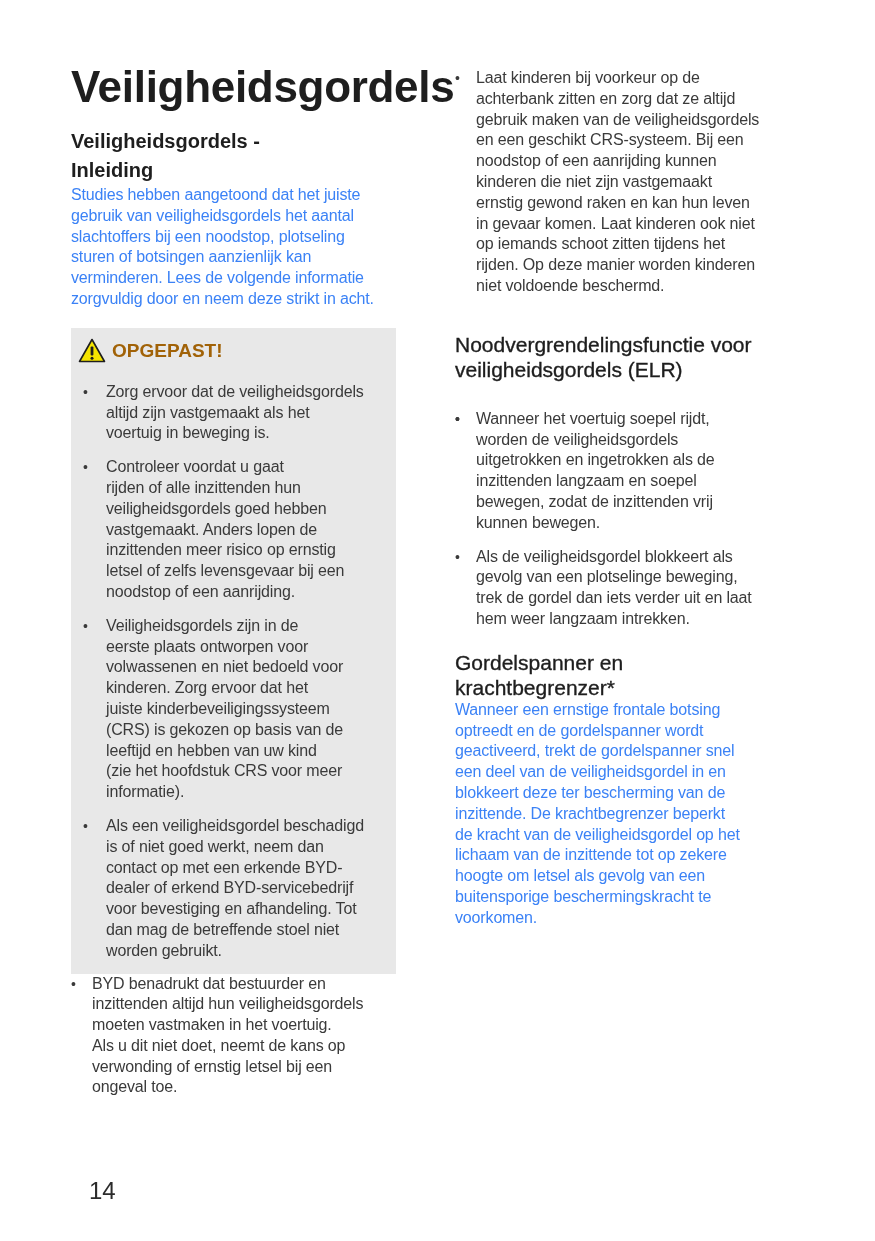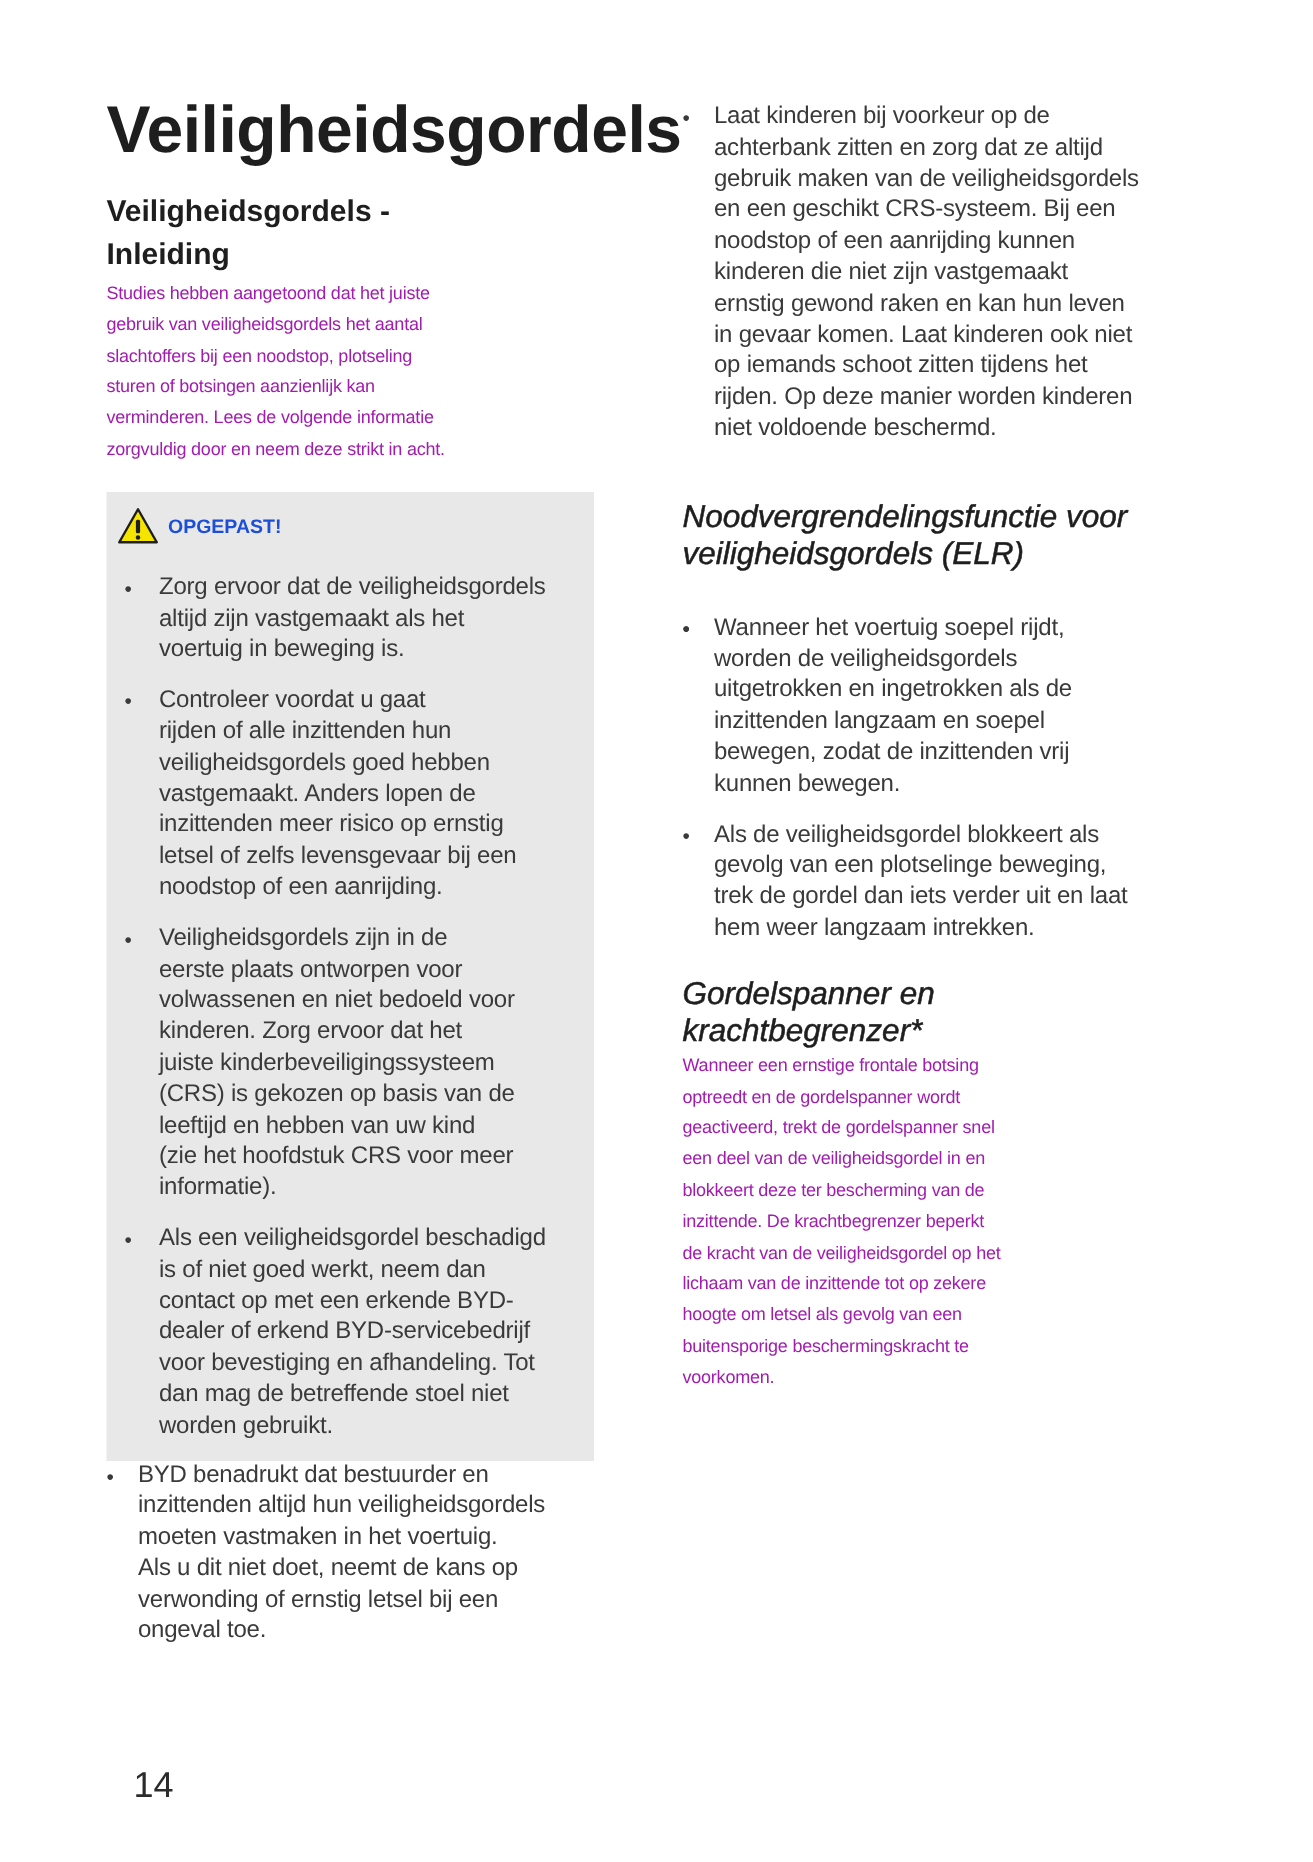"Studies hebben aangetoond dat het" p.body { color: #a21caf -> #3b82f6; font-size: 12px -> 16px }
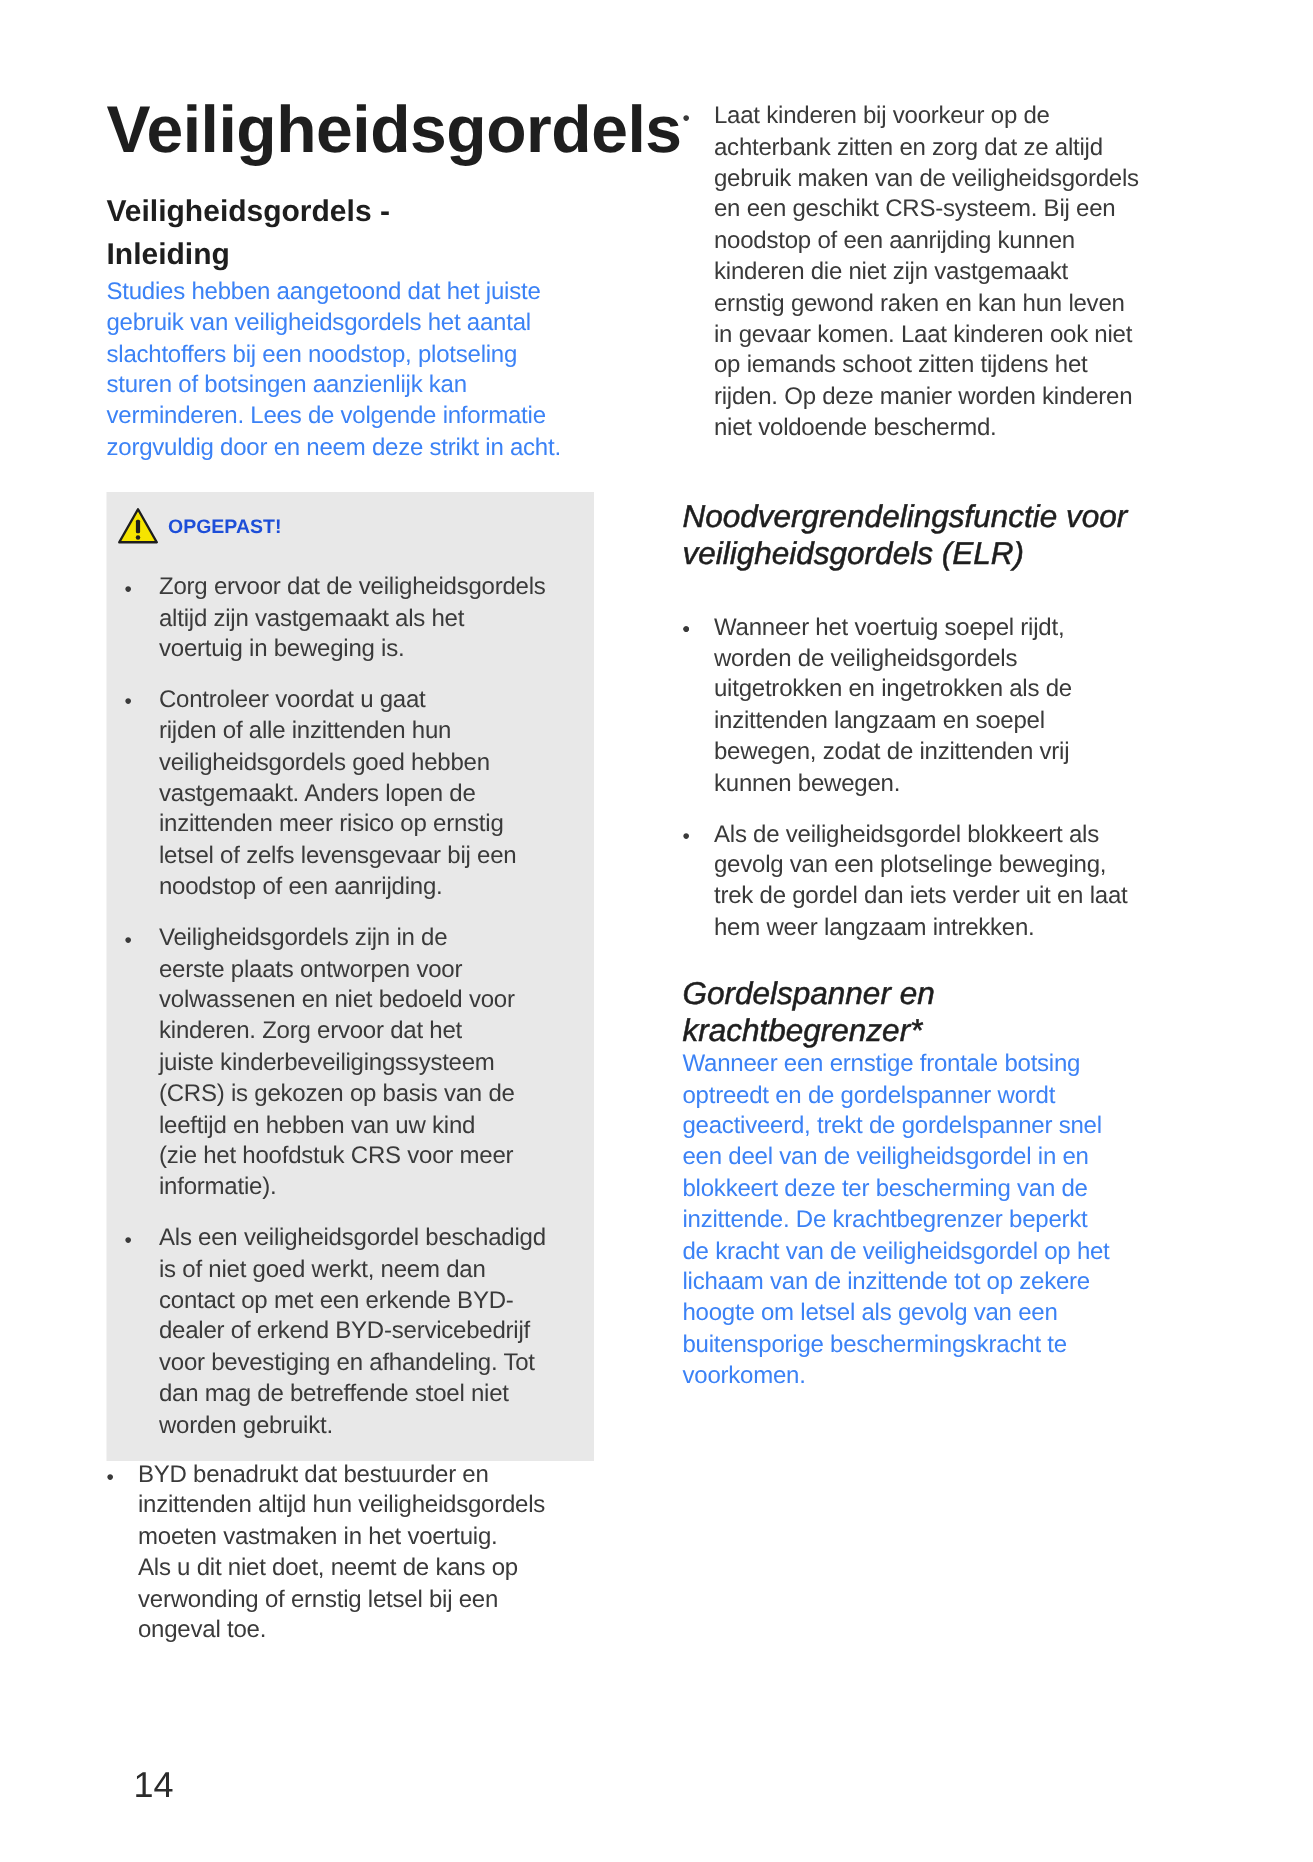"OPGEPAST!" .warn-title { color: #1d4ed8 -> #a16207; font-size: 13px -> 19px }
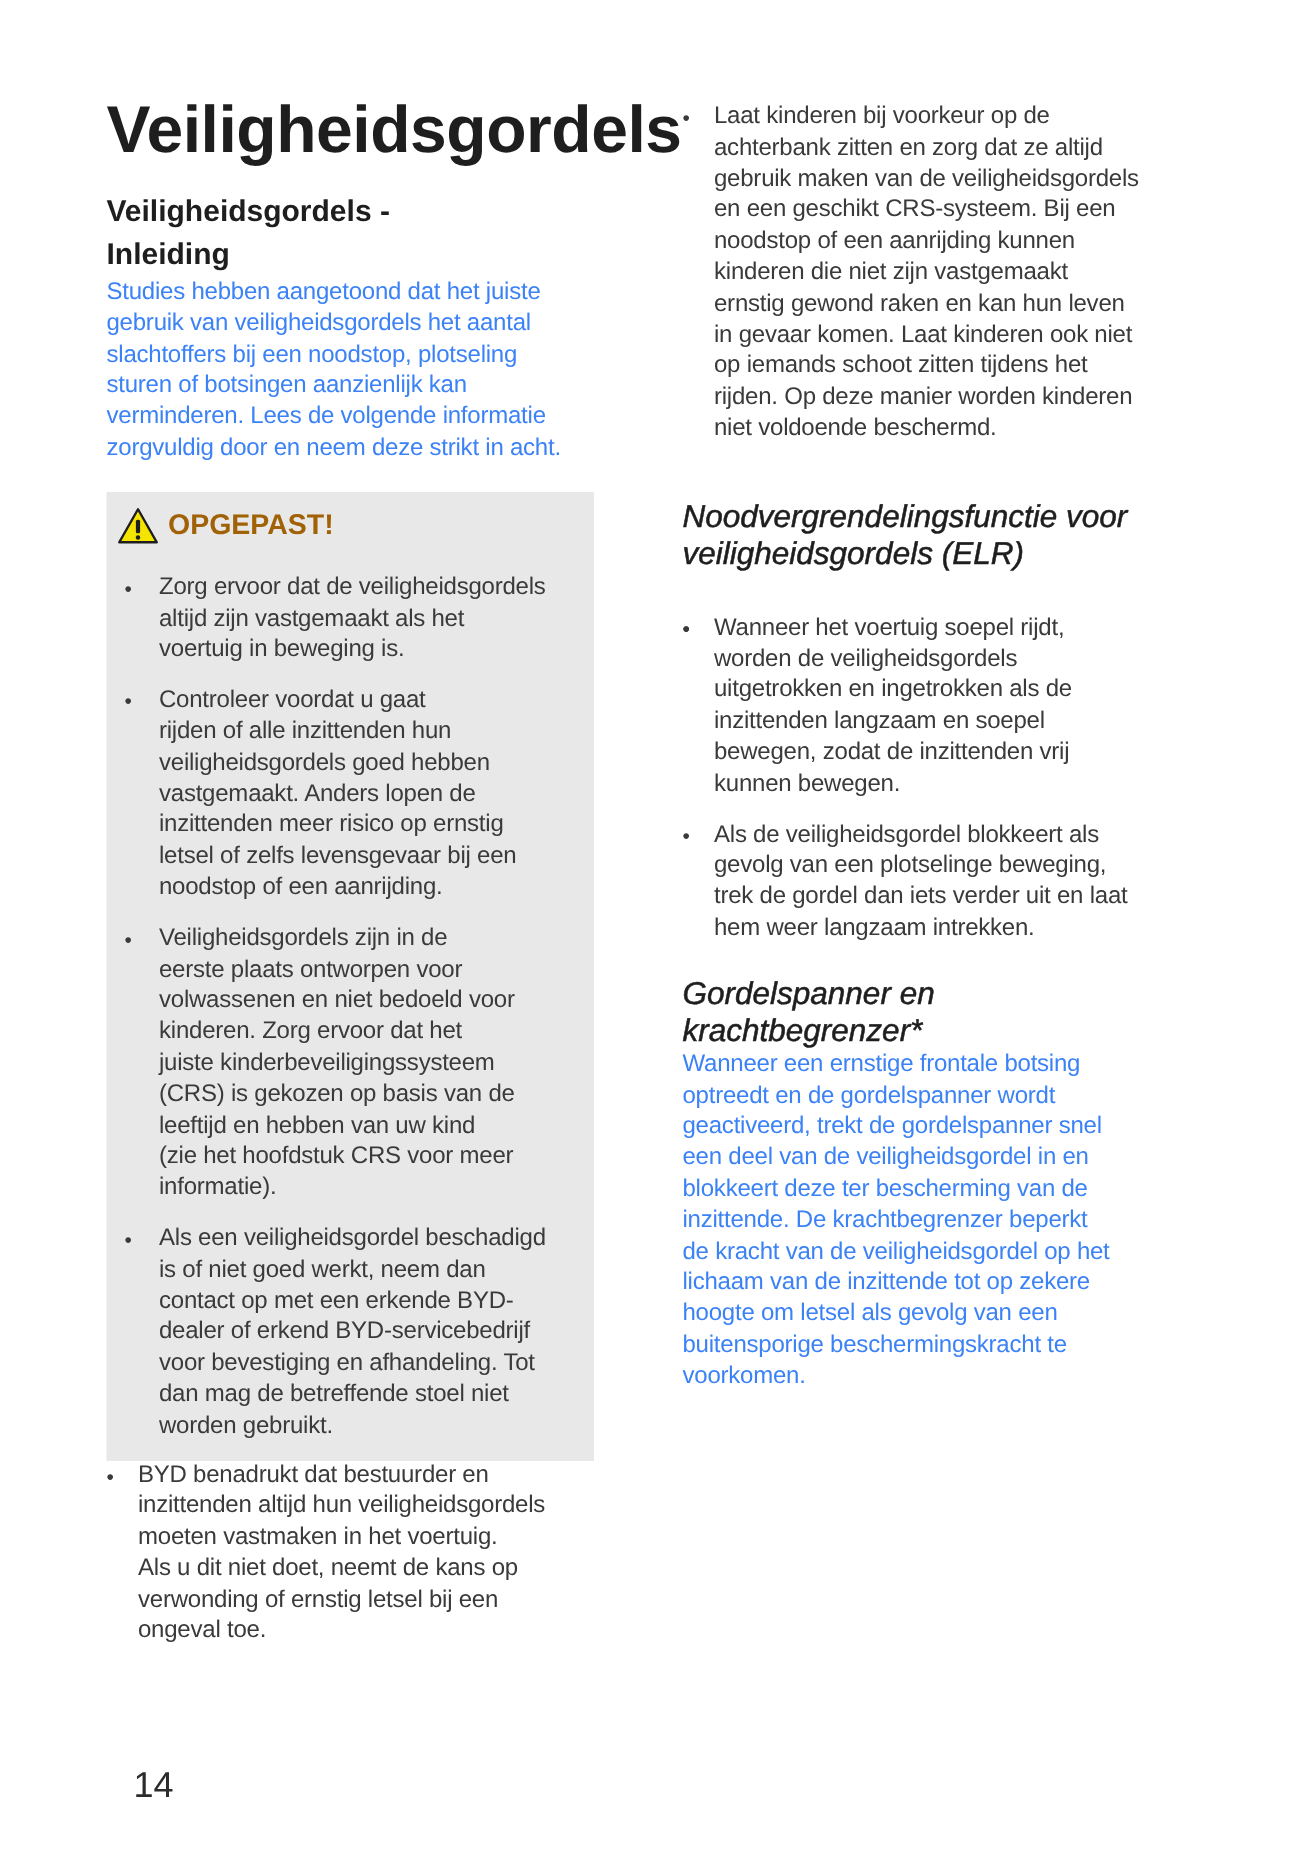"Noodvergrendelingsfunctie voor" h3 { font-style: italic -> none }
